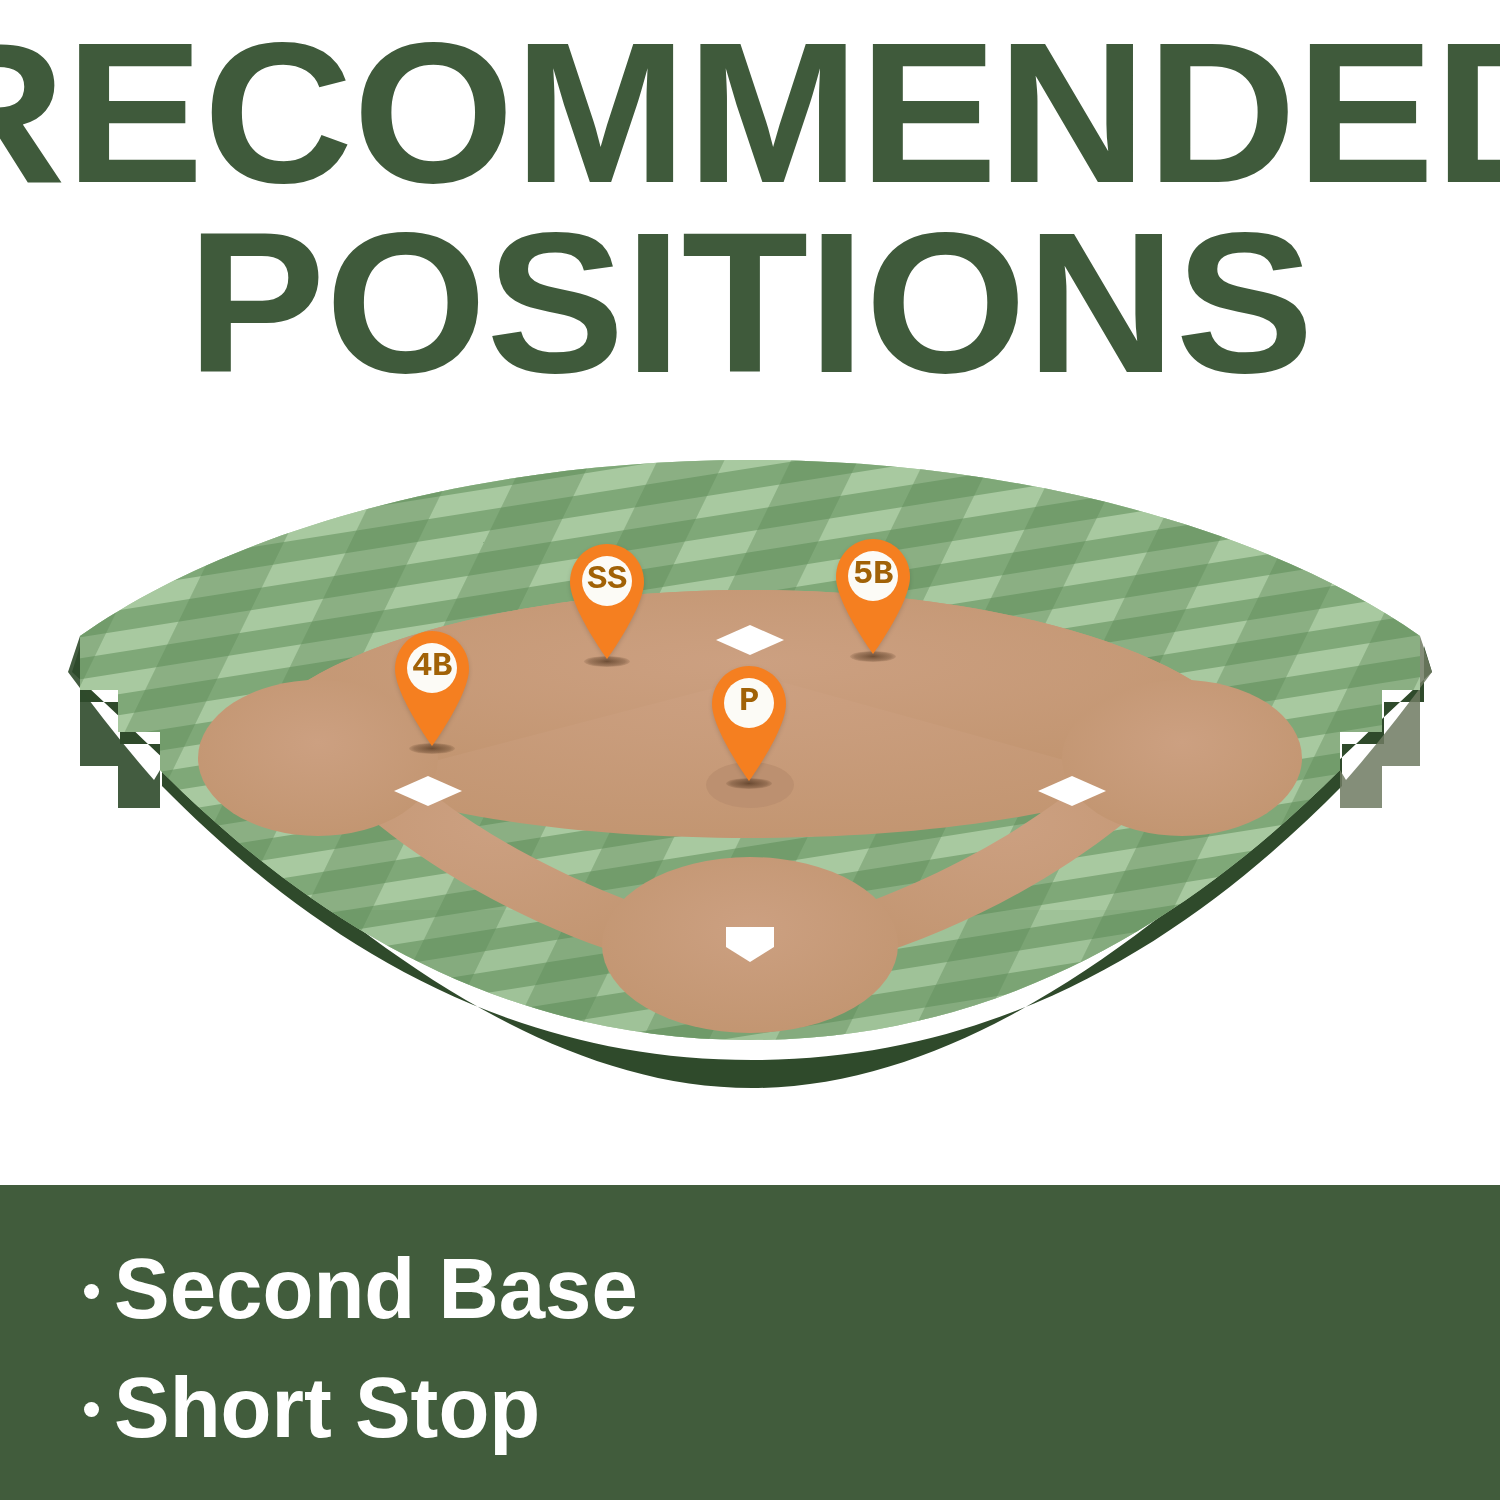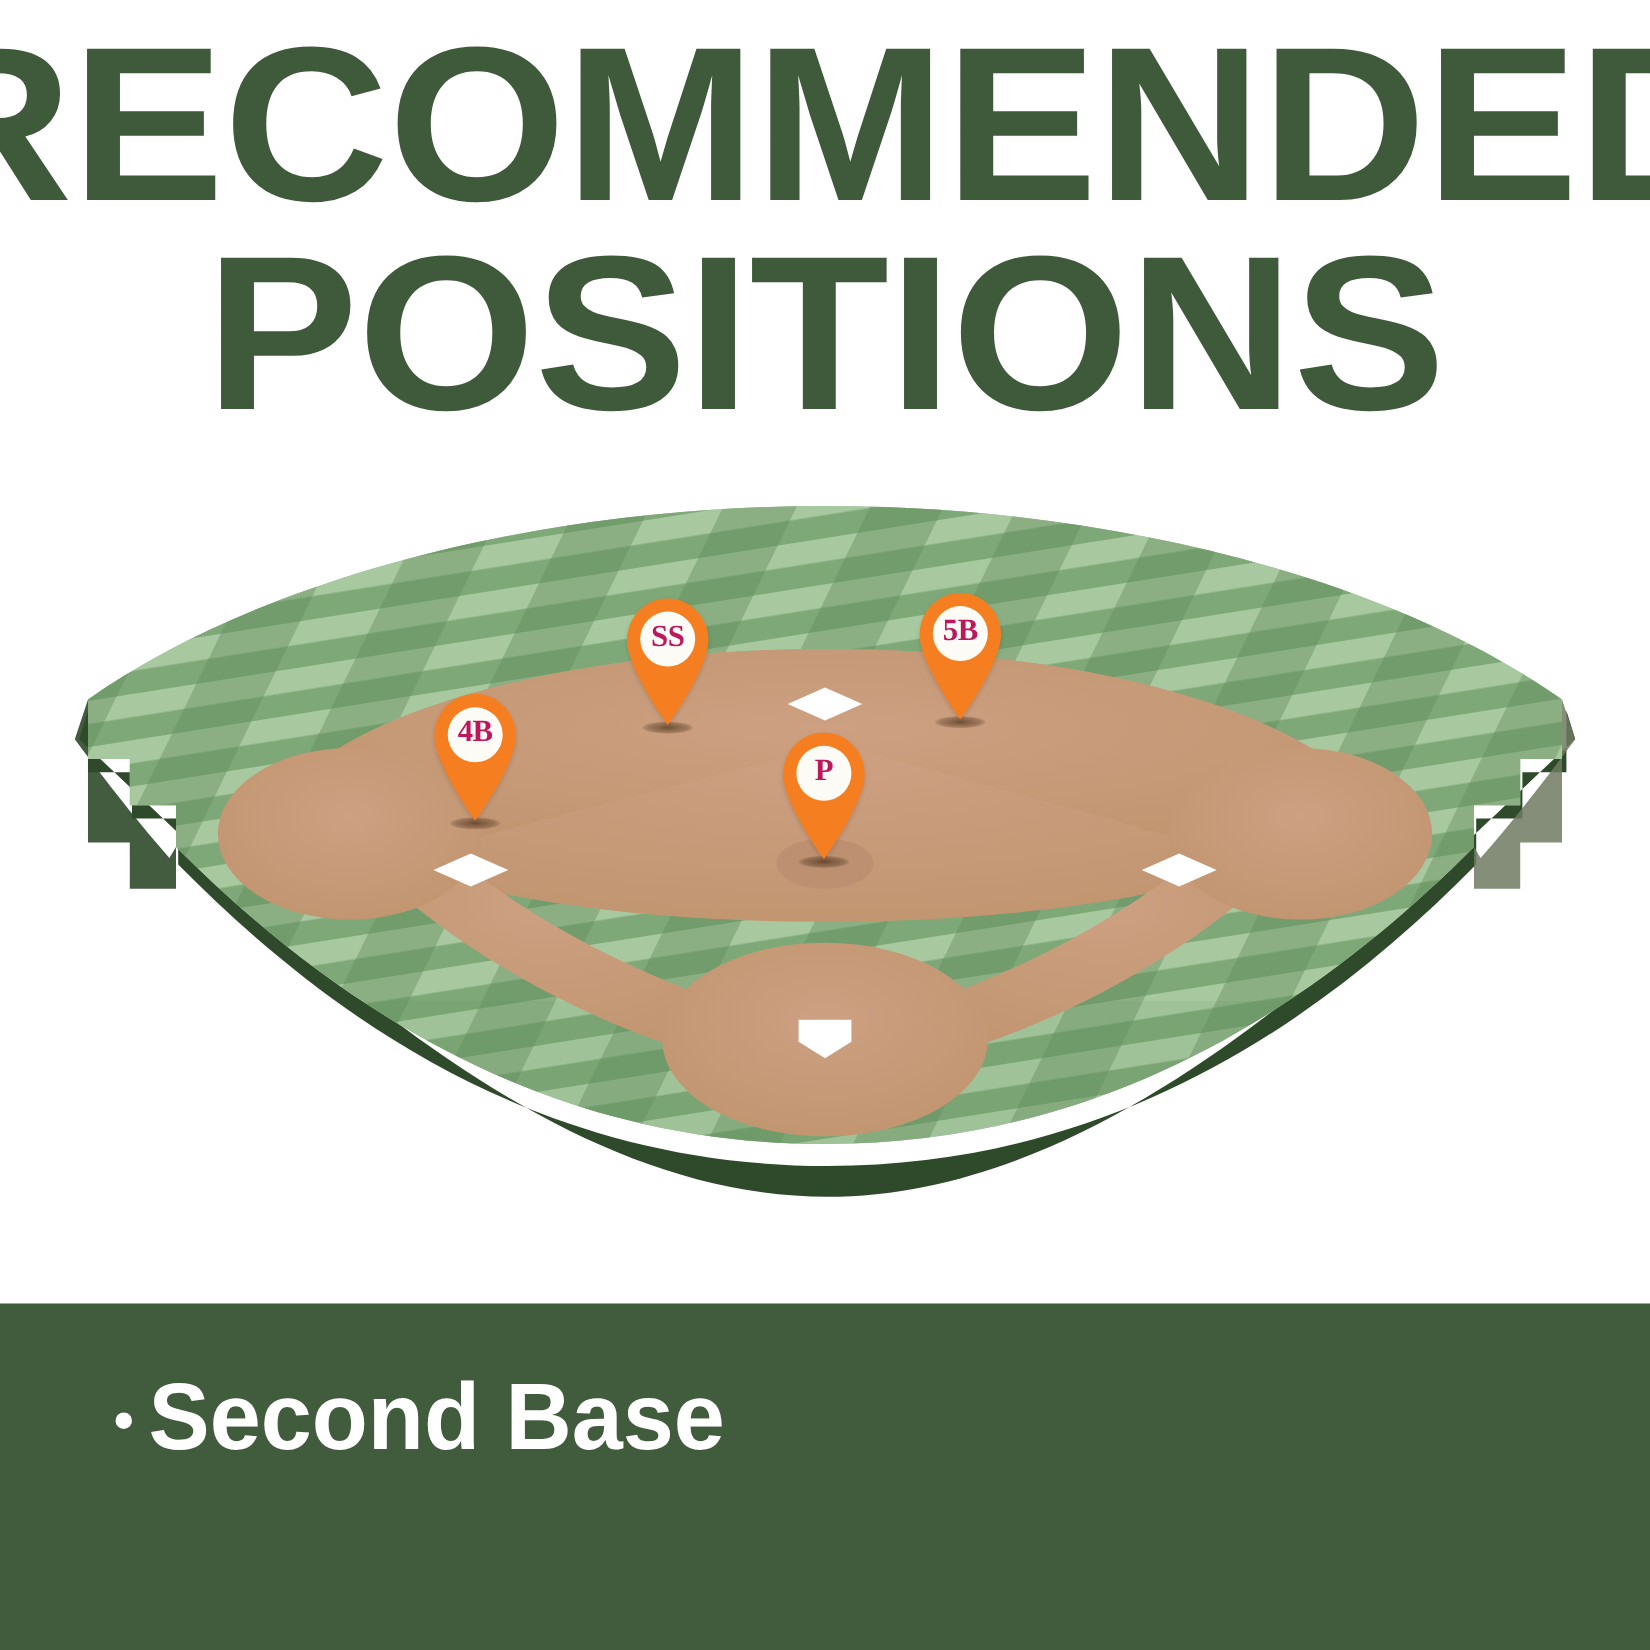"SS" .pin-label { color: #be185d -> #a16207; font-family: Liberation Serif, serif -> Liberation Mono, monospace; font-size: 28px -> 34px }
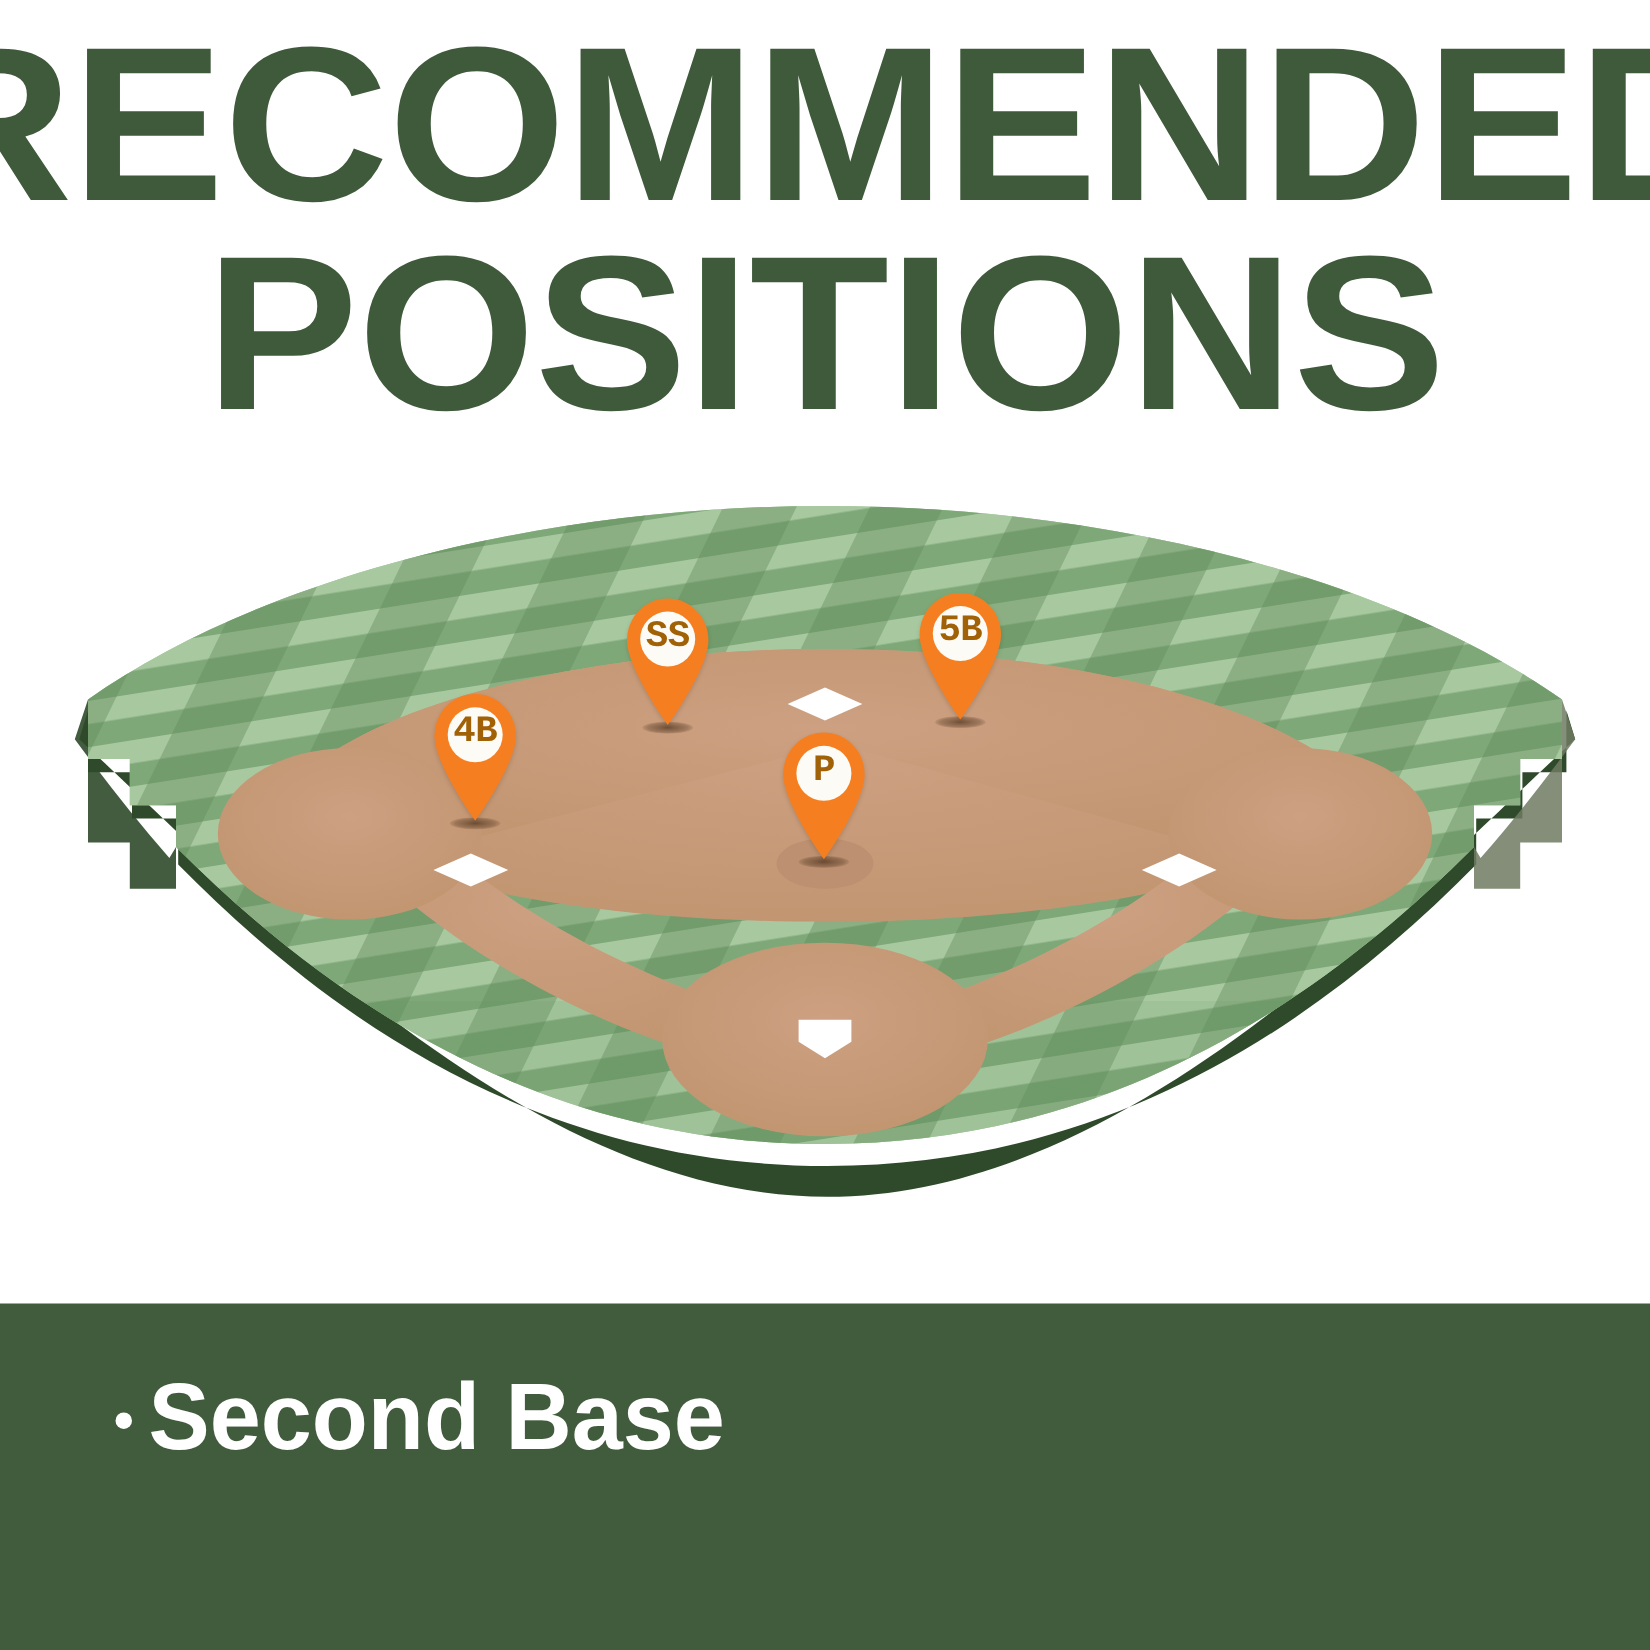"Second Base" .footer-item.col-left { padding-left: 105px -> 84px }
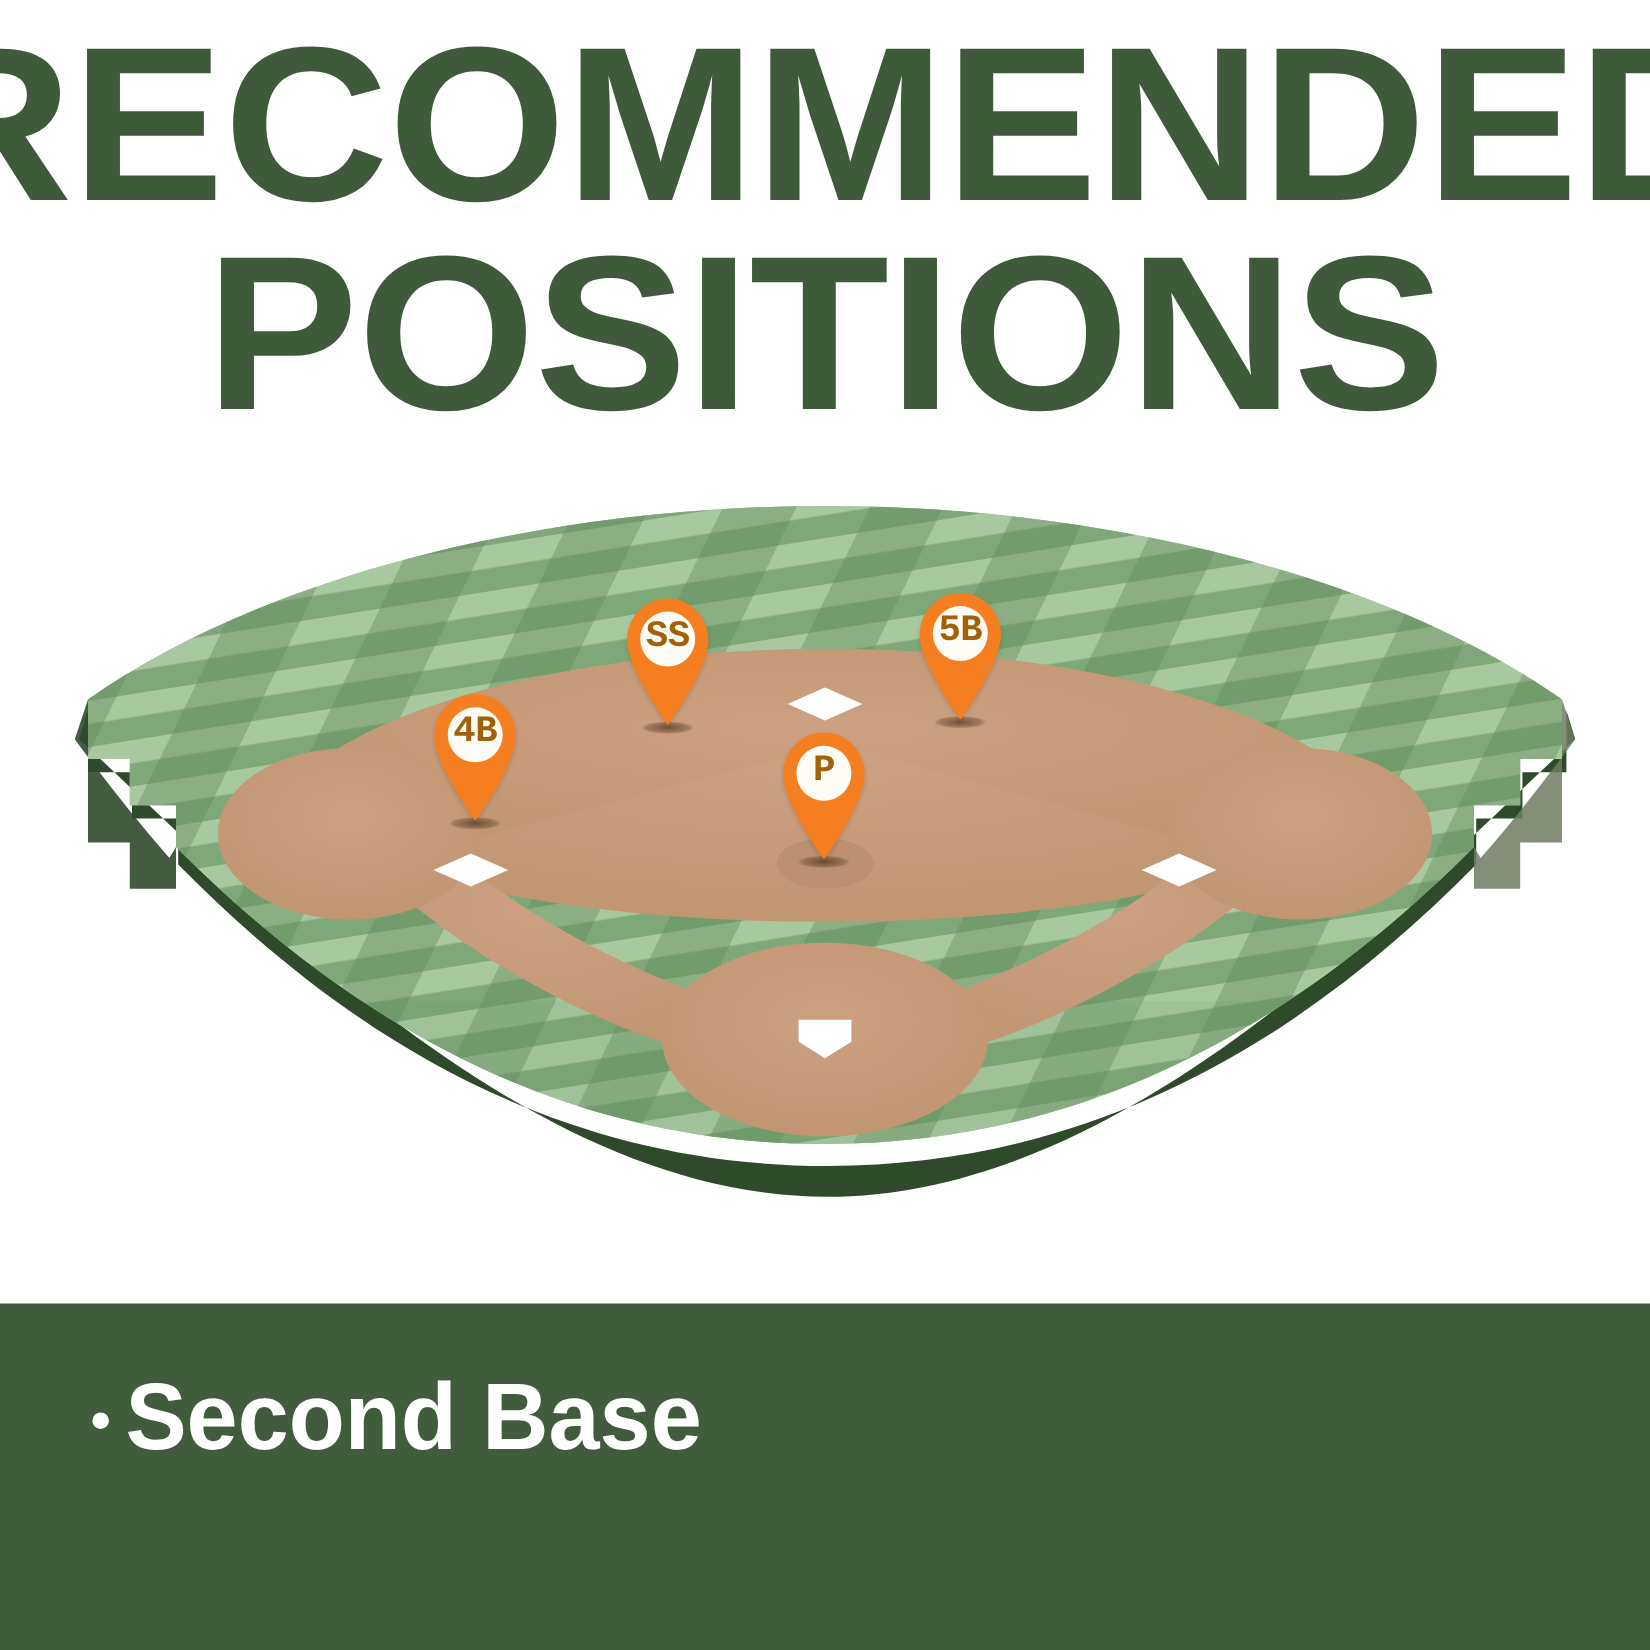"Short Stop" div.footer-item { html: none -> <div> <span></span> <span>Short Stop</span> </div> }
